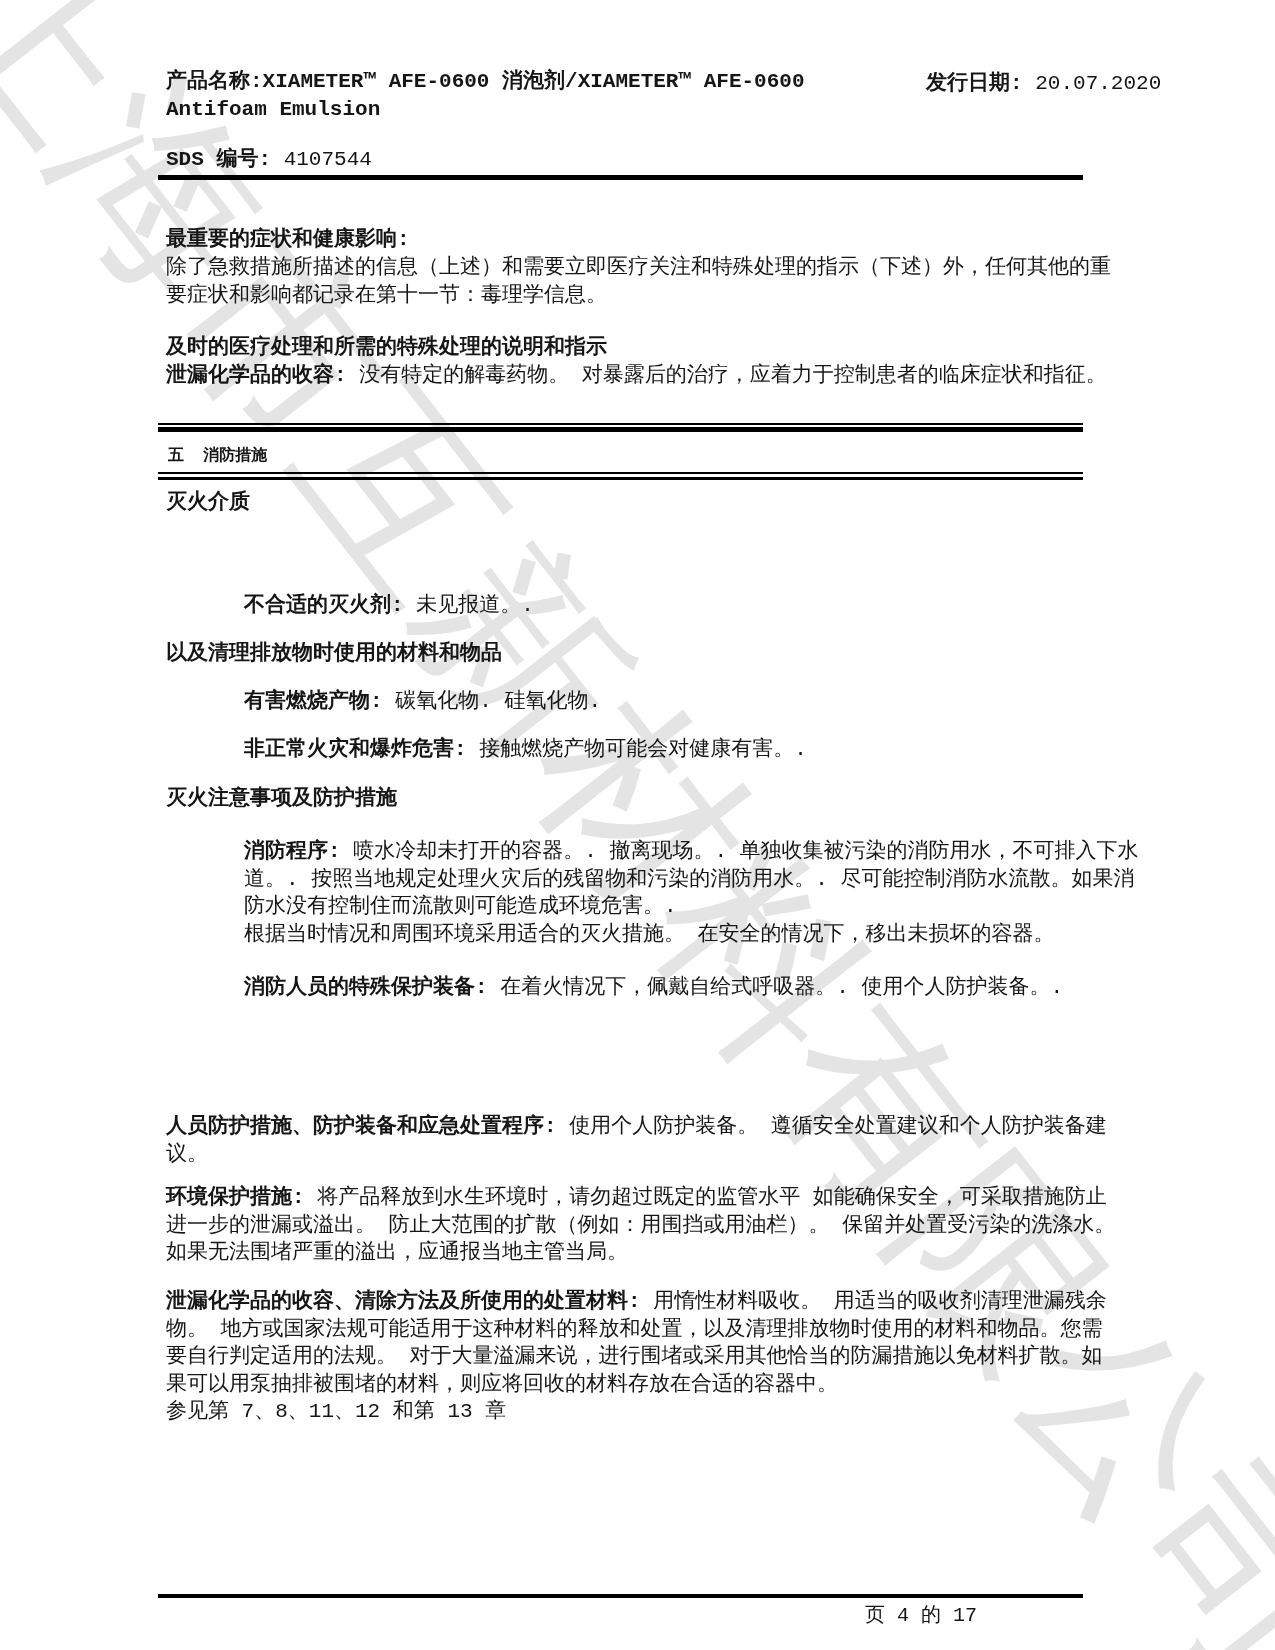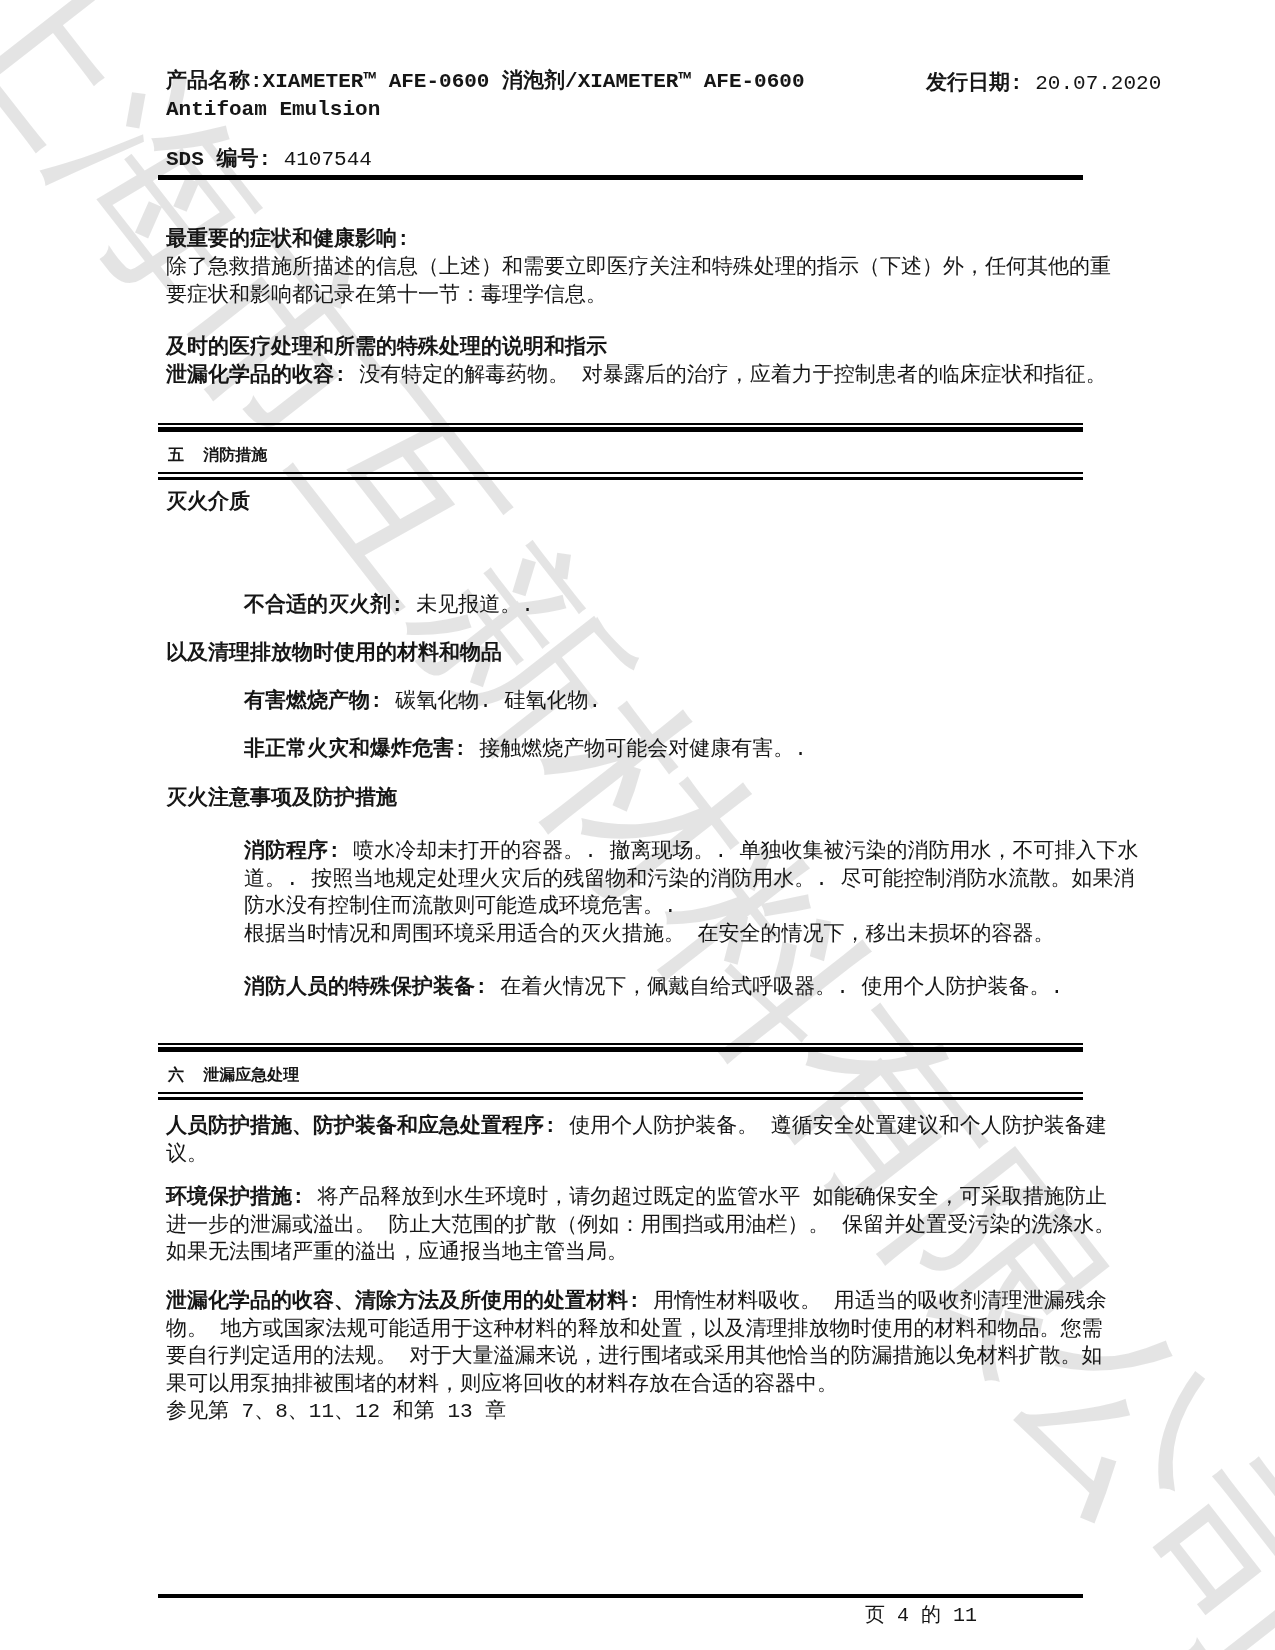"六 泄漏应急处理" div.sec { html: <div> <div></div> <div></div> <div></div> <div>六 泄漏应急处理</div> <div></div> <div></div> <div></div> </div> -> none }
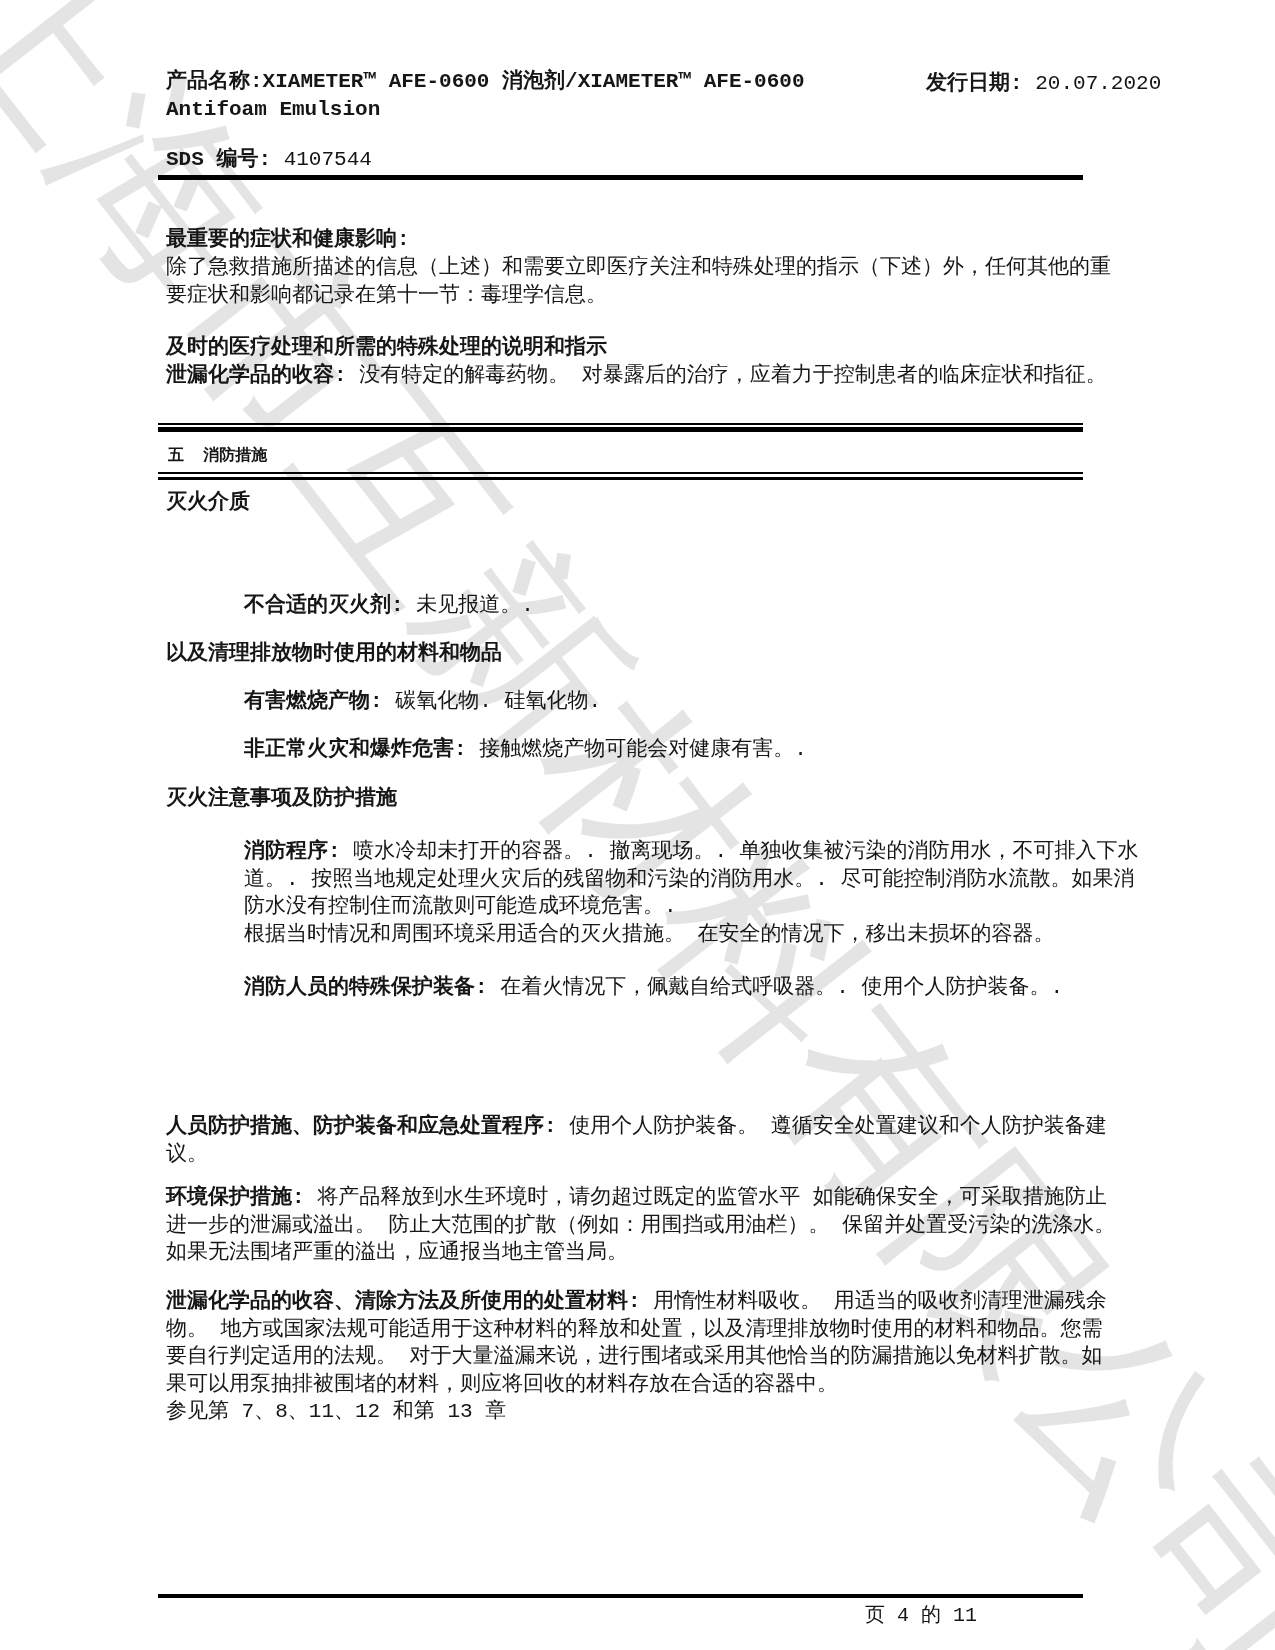"页 4 的 11" div.footer-text { text: 11 -> 17 }
